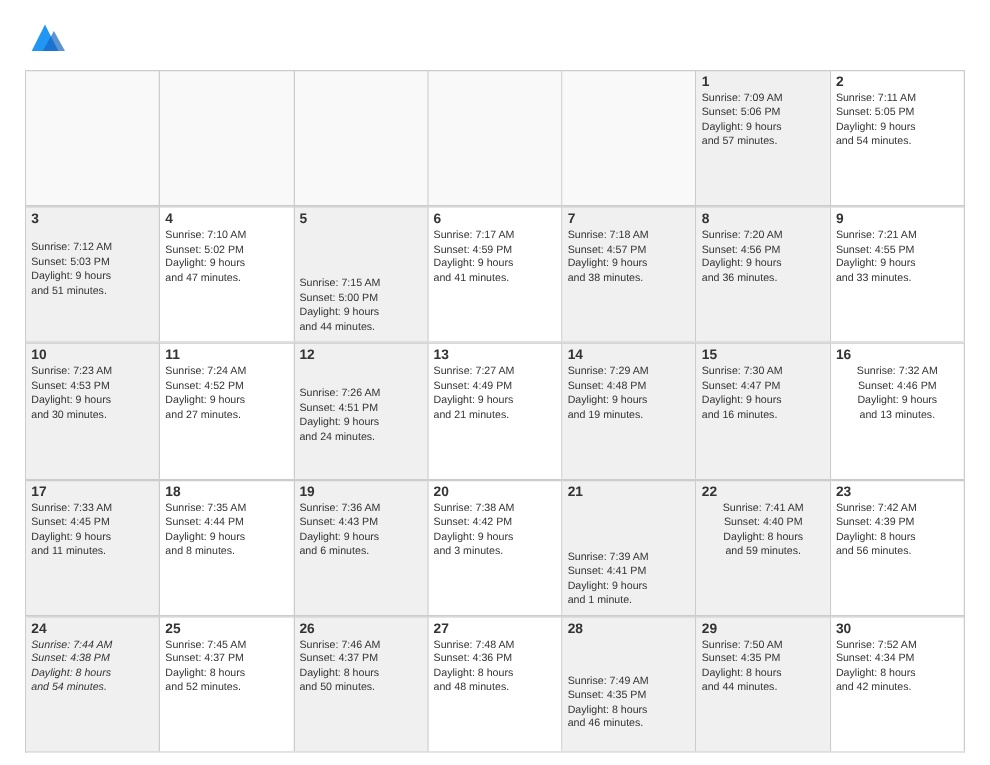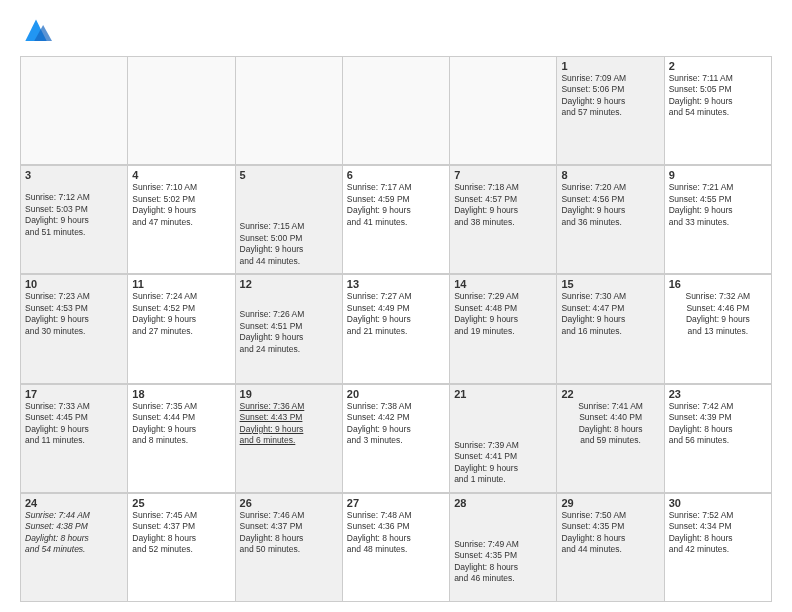"Sunrise: 7:36 AM" div.day-info { text-decoration: underline -> none }
